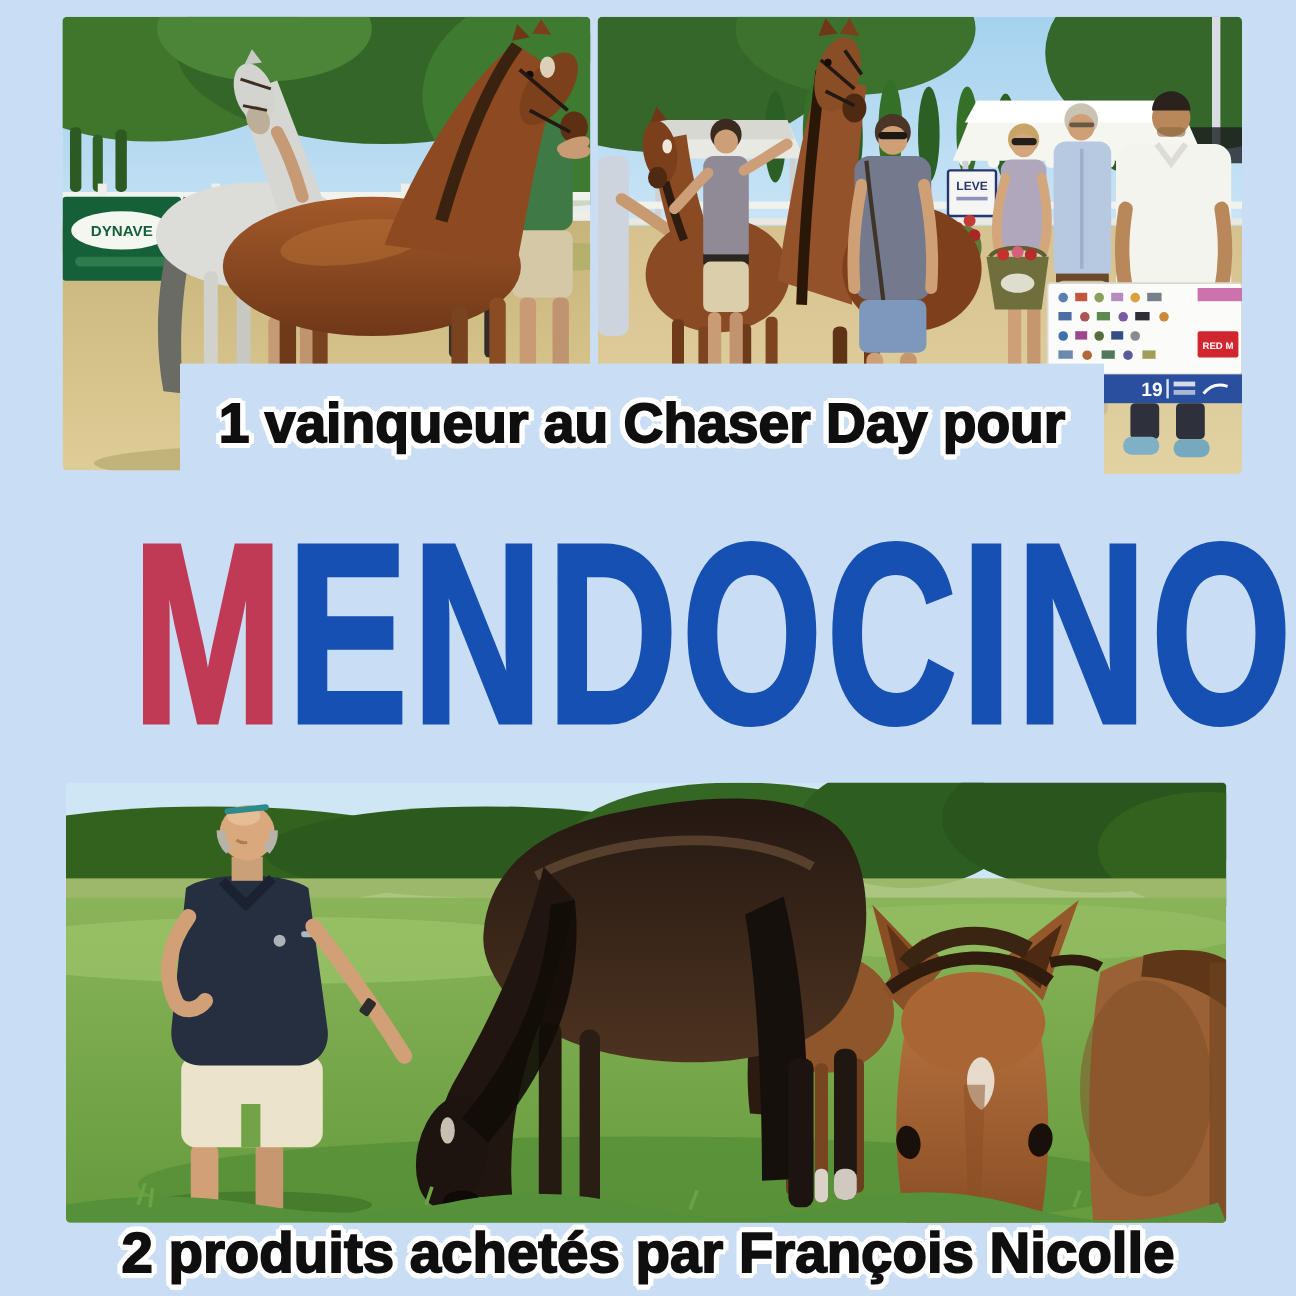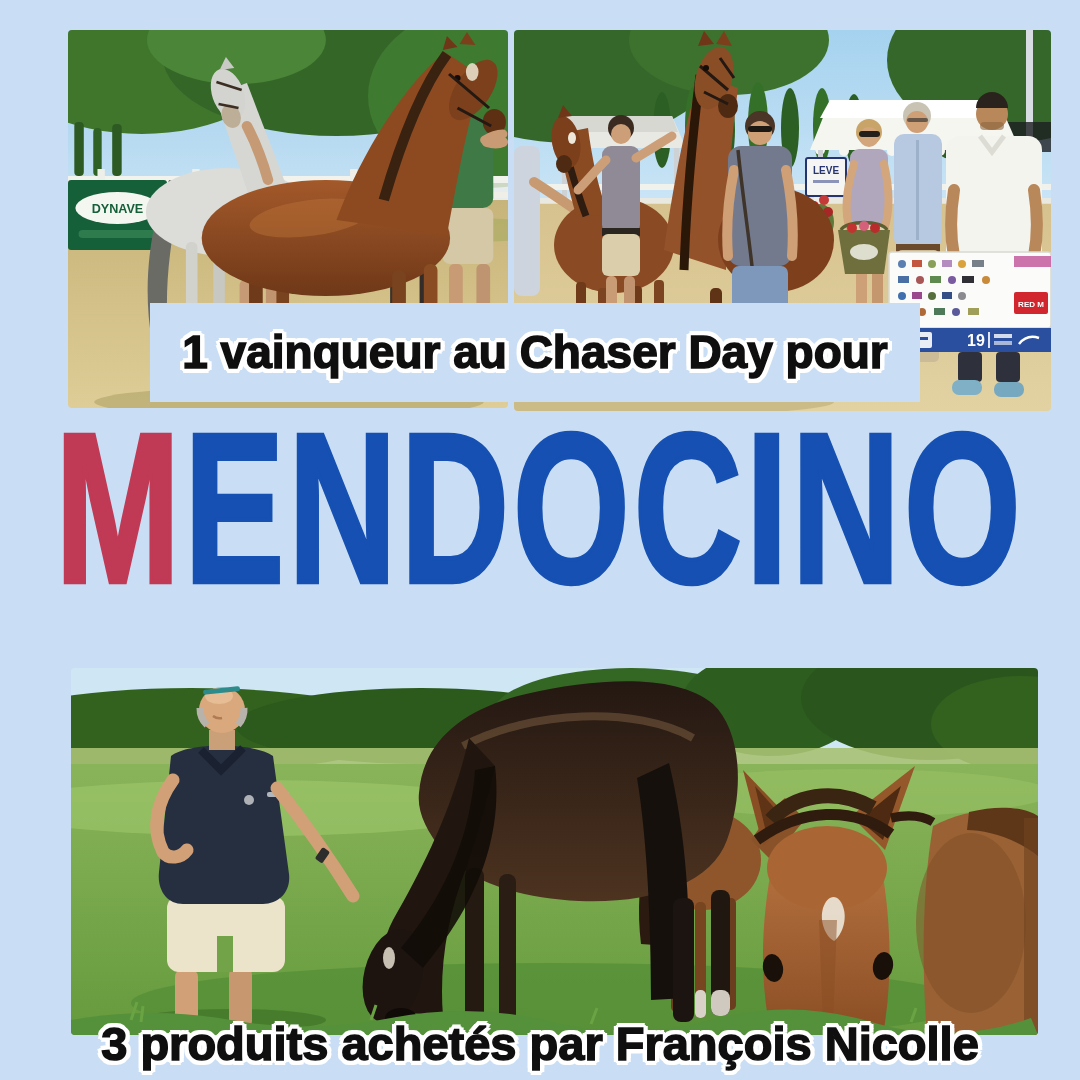"LEVE" figure.photo { margin: 16px -> 0 }
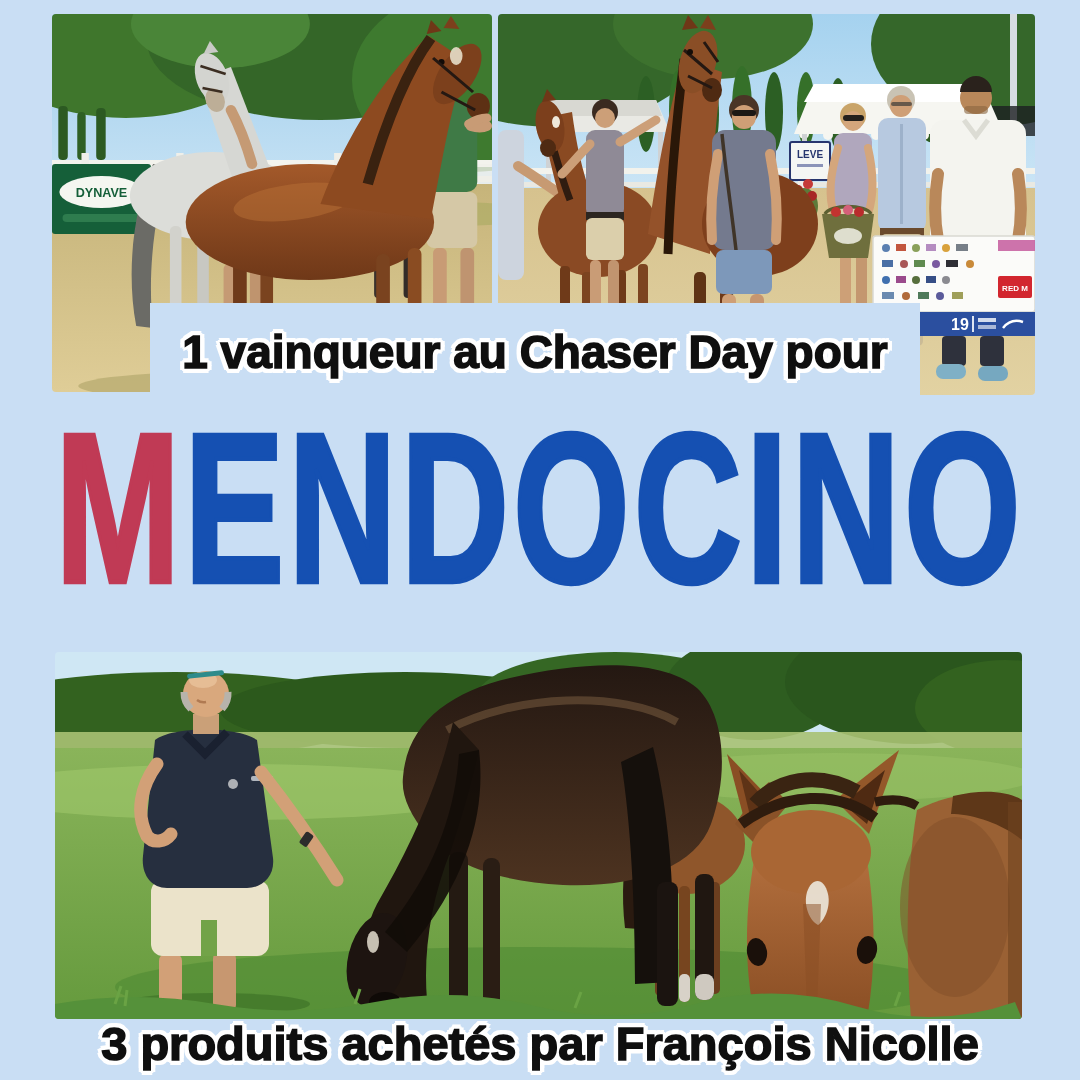"MENDOCINO" .title { justify-content: center -> flex-end; top: 394px -> 414px }
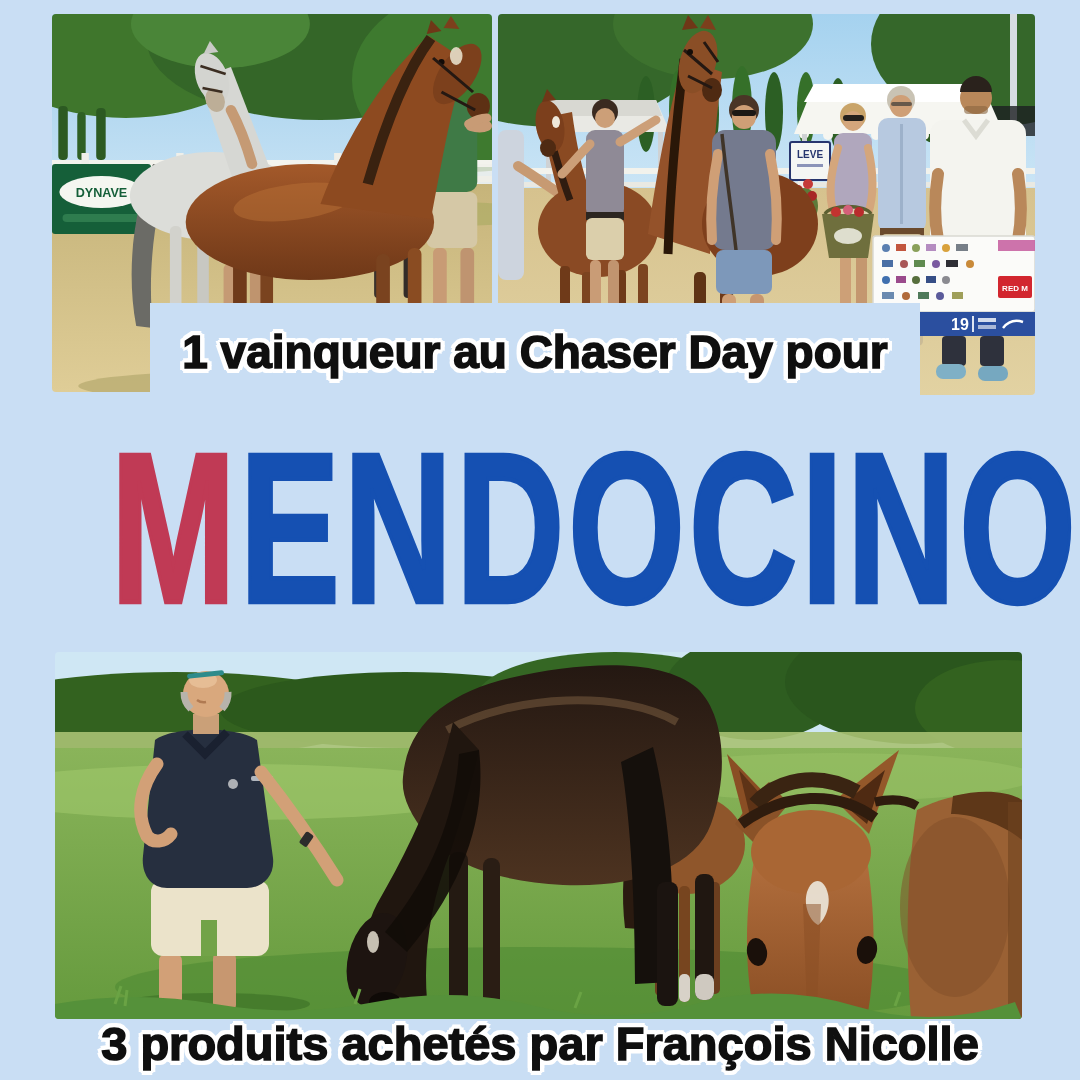"3 produits achetés par François" div.bottom-caption { text: 3 -> 2 }
